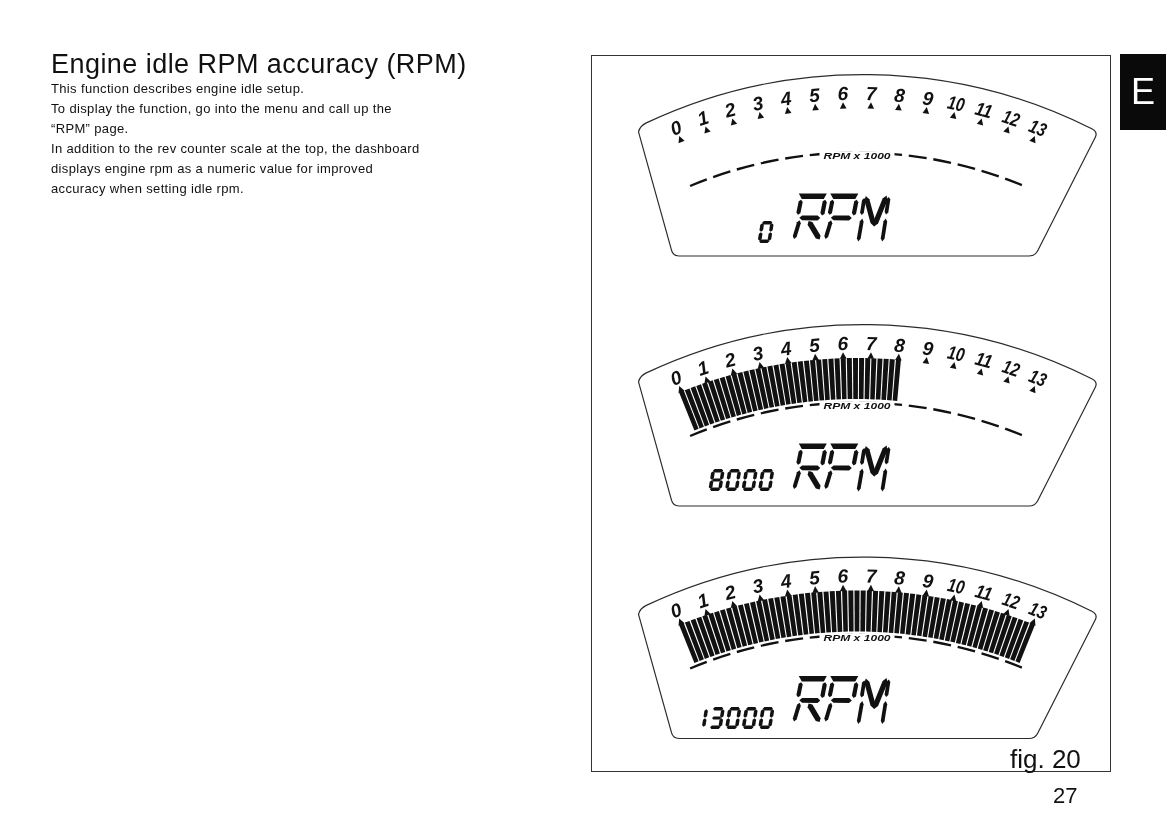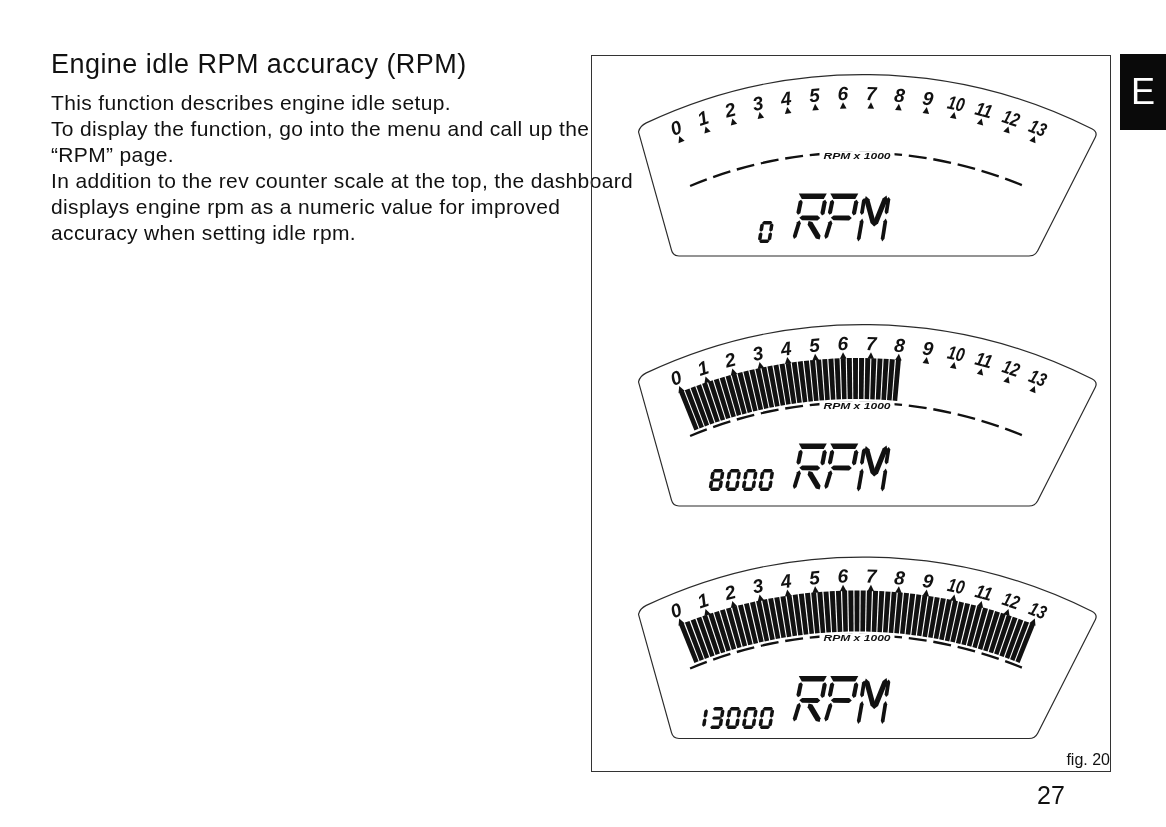"This function describes engine idle" div.abs { font-size: 21px -> 13px; line-height: 26px -> 20px; top: 90px -> 79px }
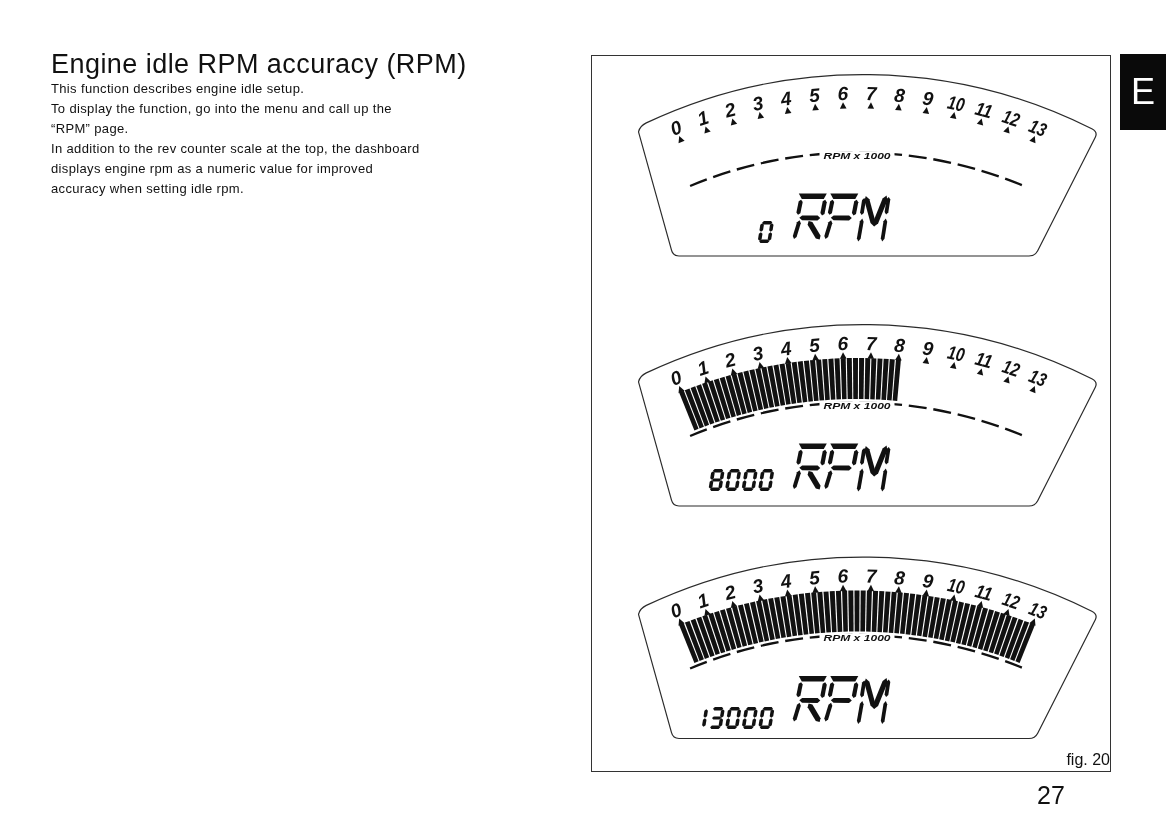"fig. 20" div.abs { font-size: 16px -> 26px; text-align: right -> none }
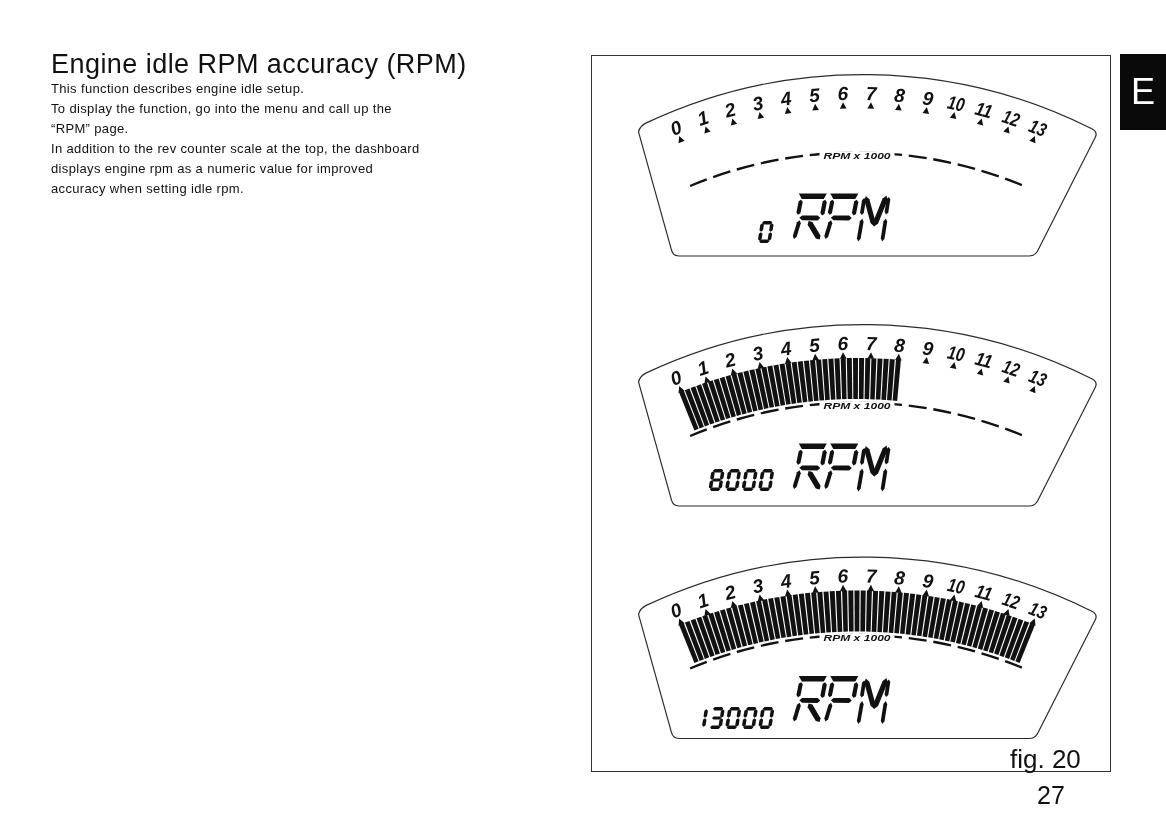"27" div.abs { font-size: 25px -> 22px; left: 1001px -> 1053px; text-align: center -> left }
